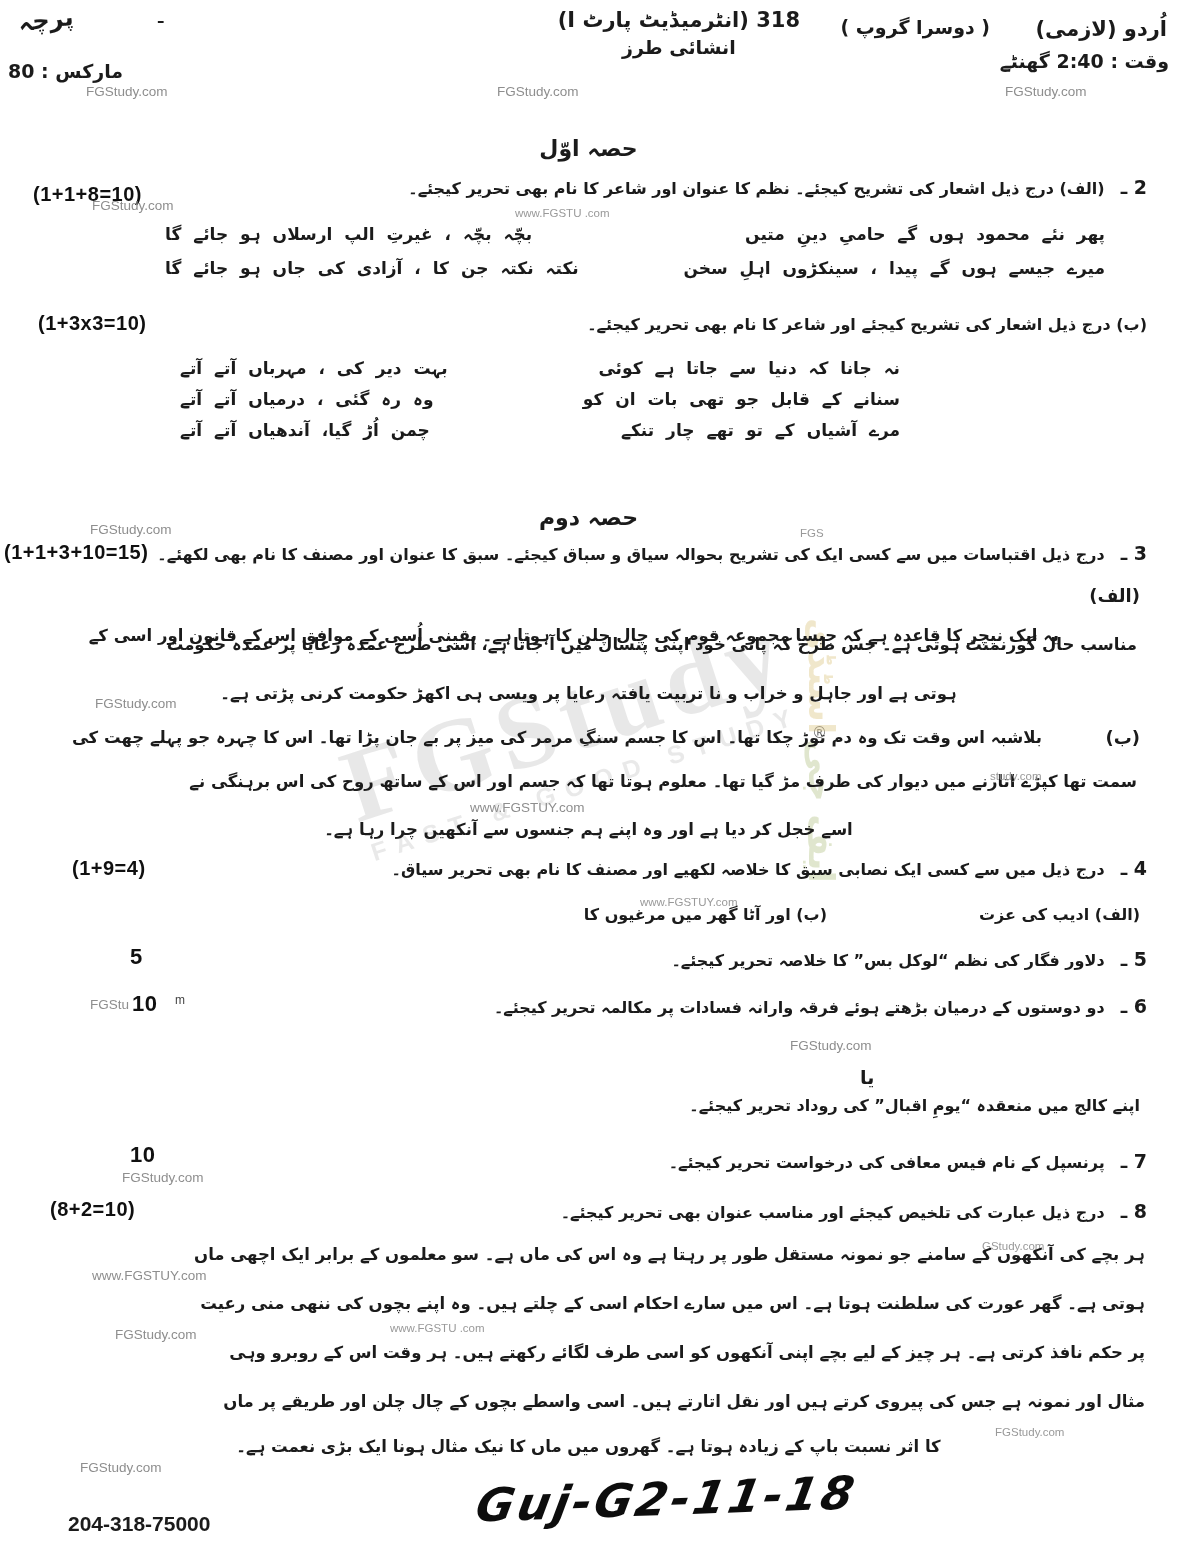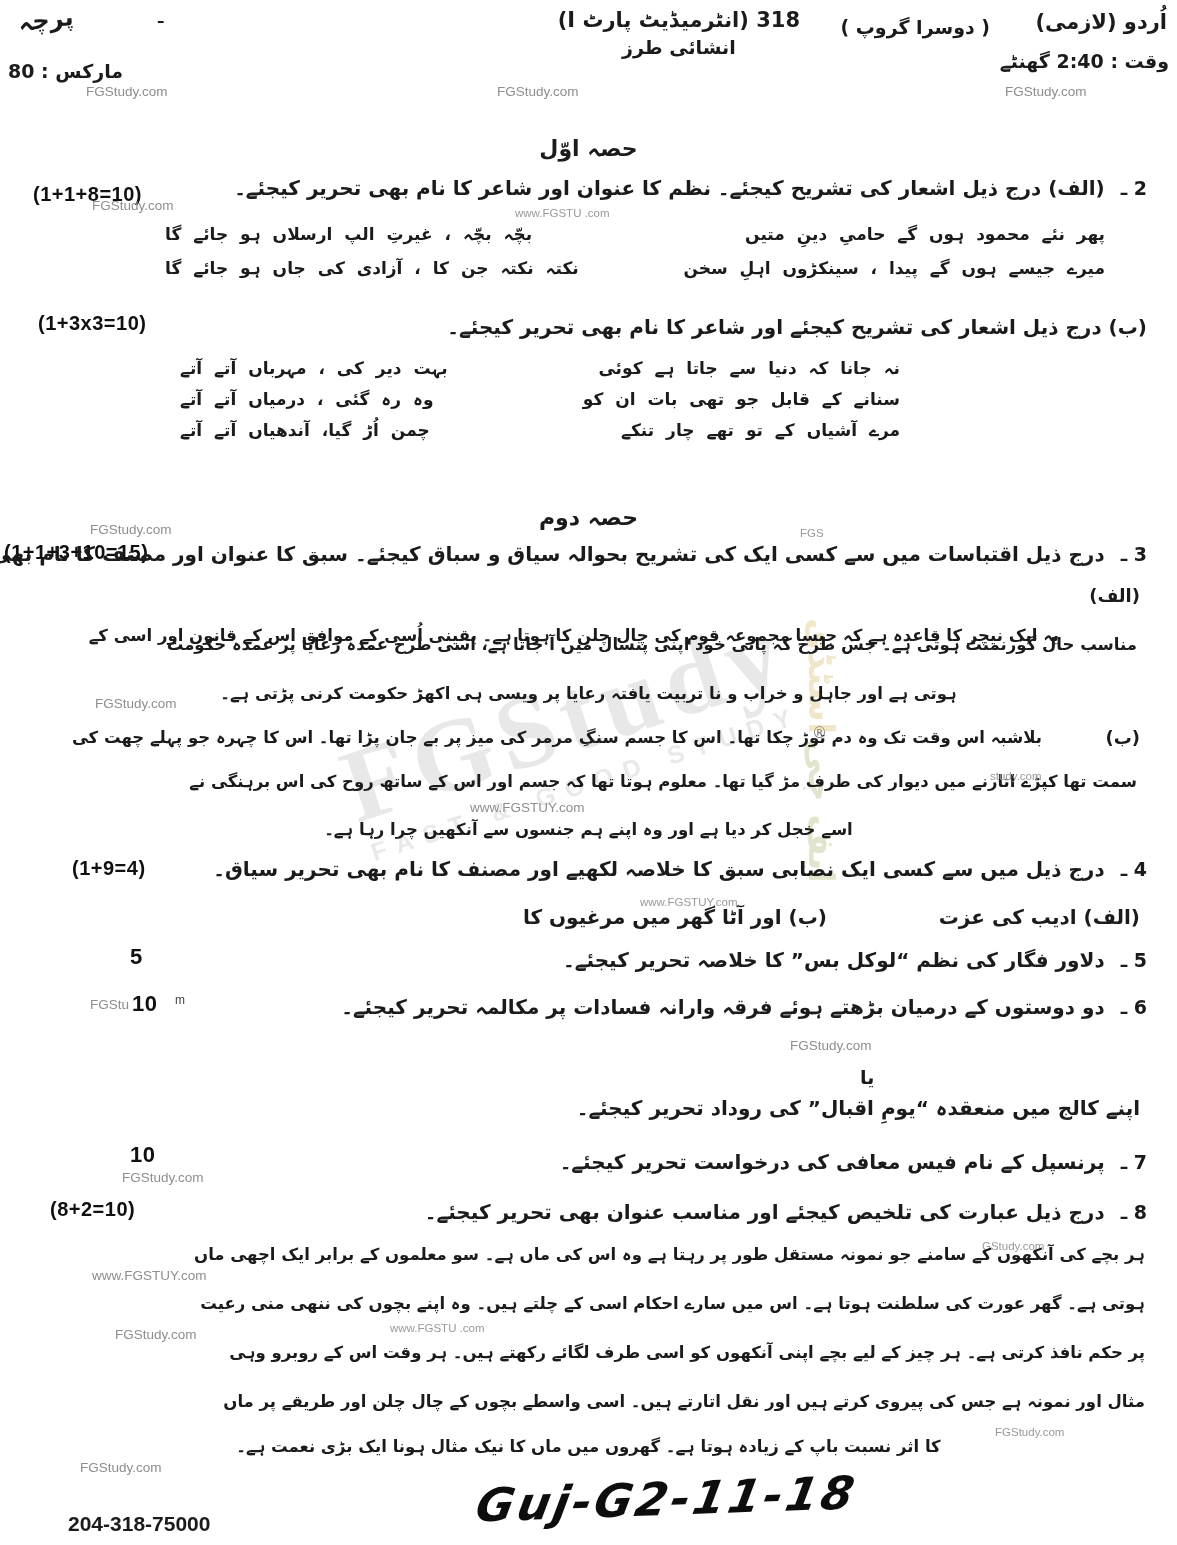"اُردو (لازمی)" div.abs { top: 10px -> 17px }
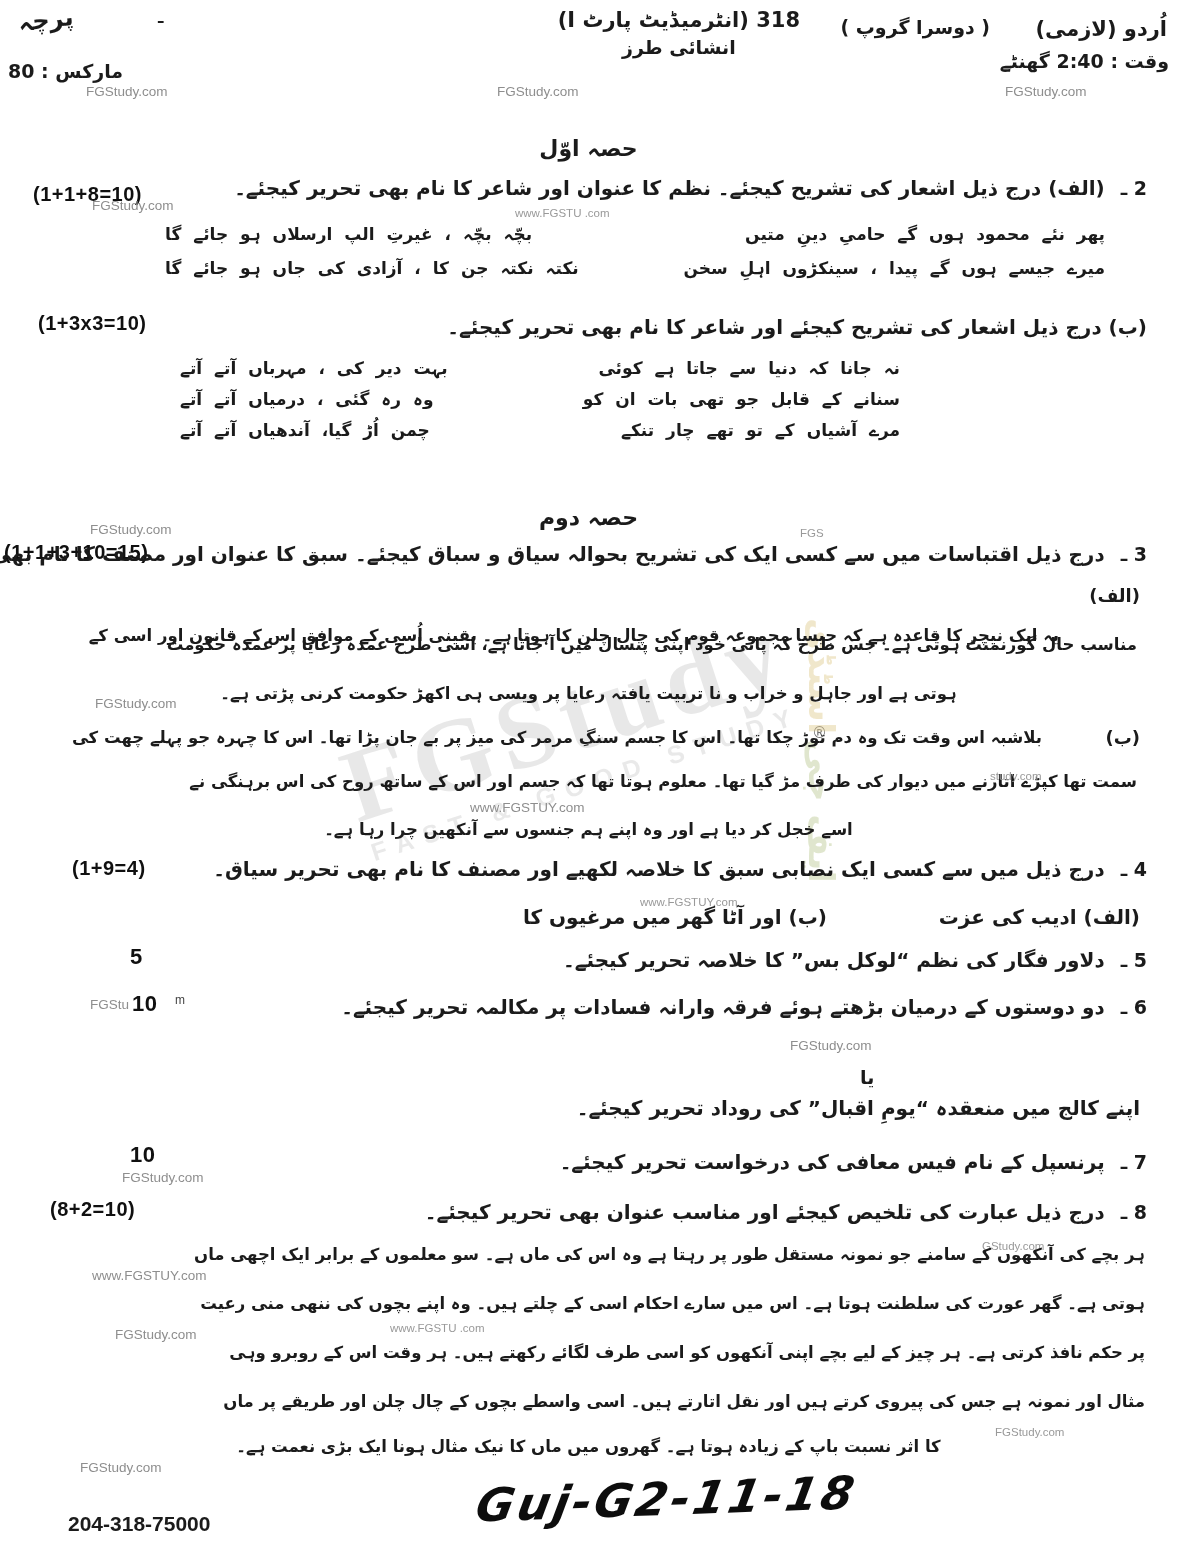"(الف) درج ذیل اشعار کی" .qtext { font-size: 20px -> 16px }
